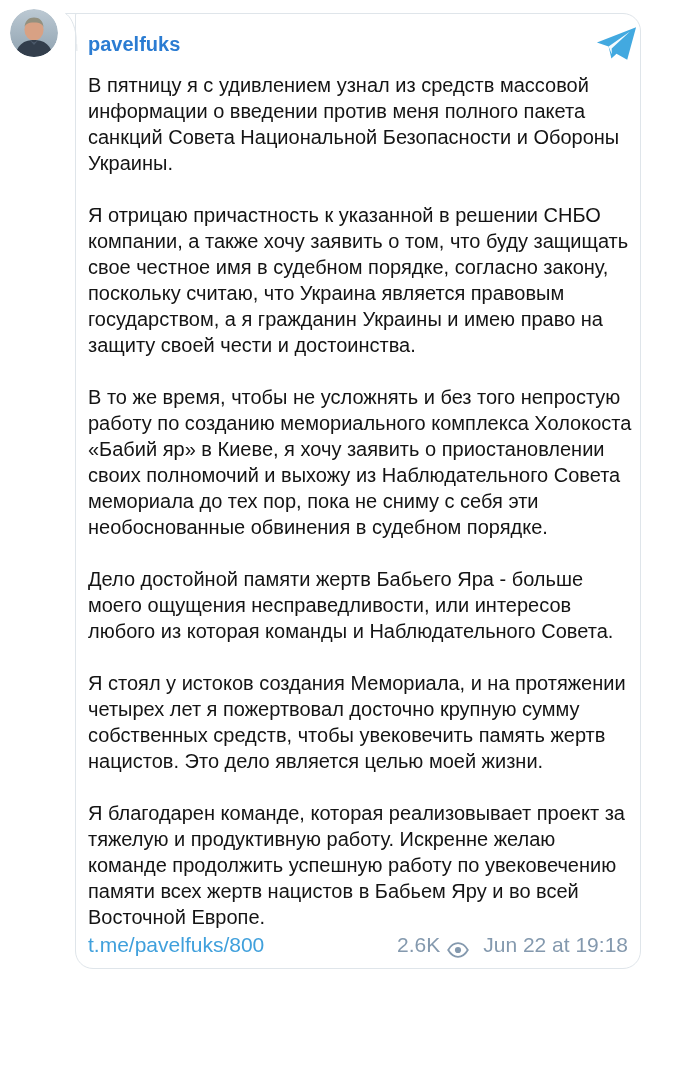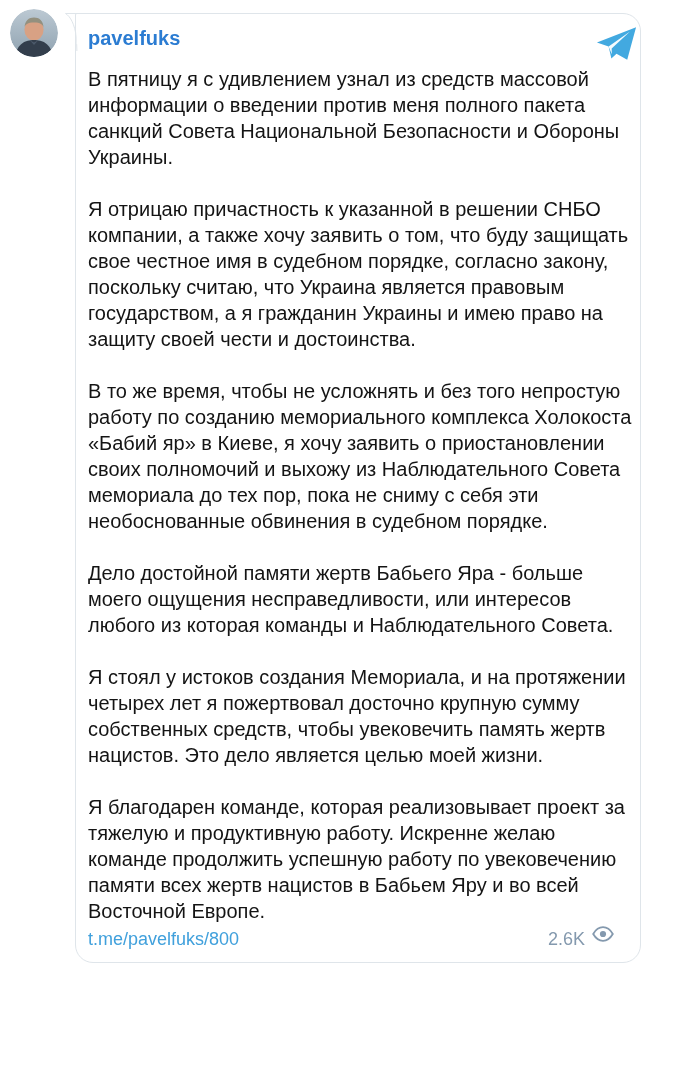"pavelfuks" .author-row { margin-top: none -> 6px }
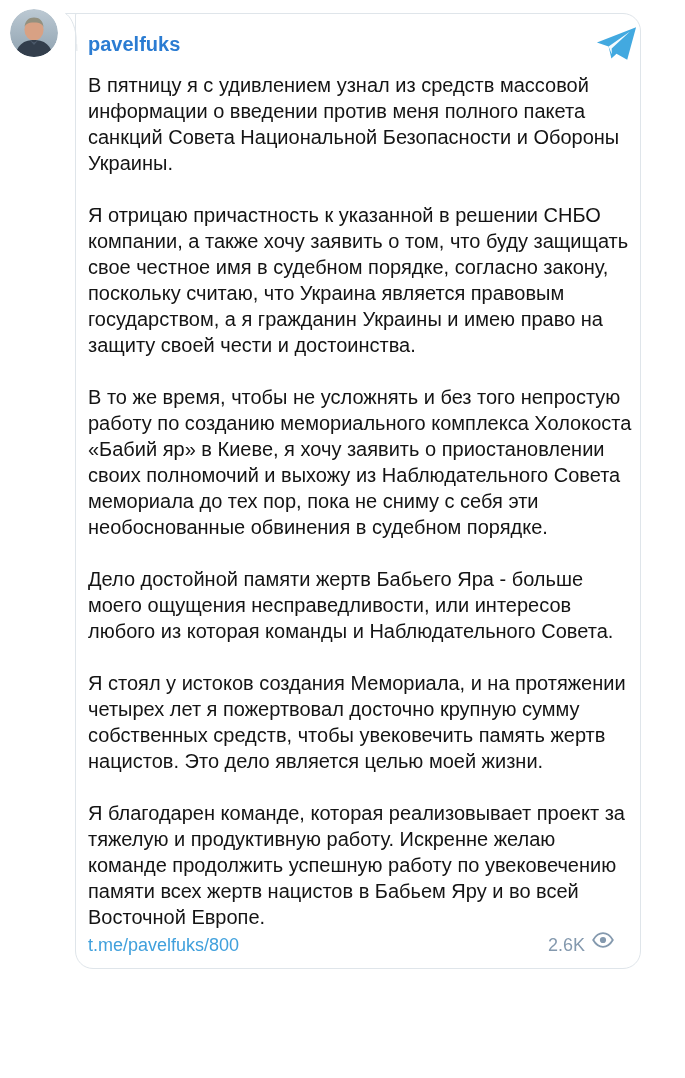"t.me/pavelfuks/800" .footer-row { font-size: 18px -> 21px }
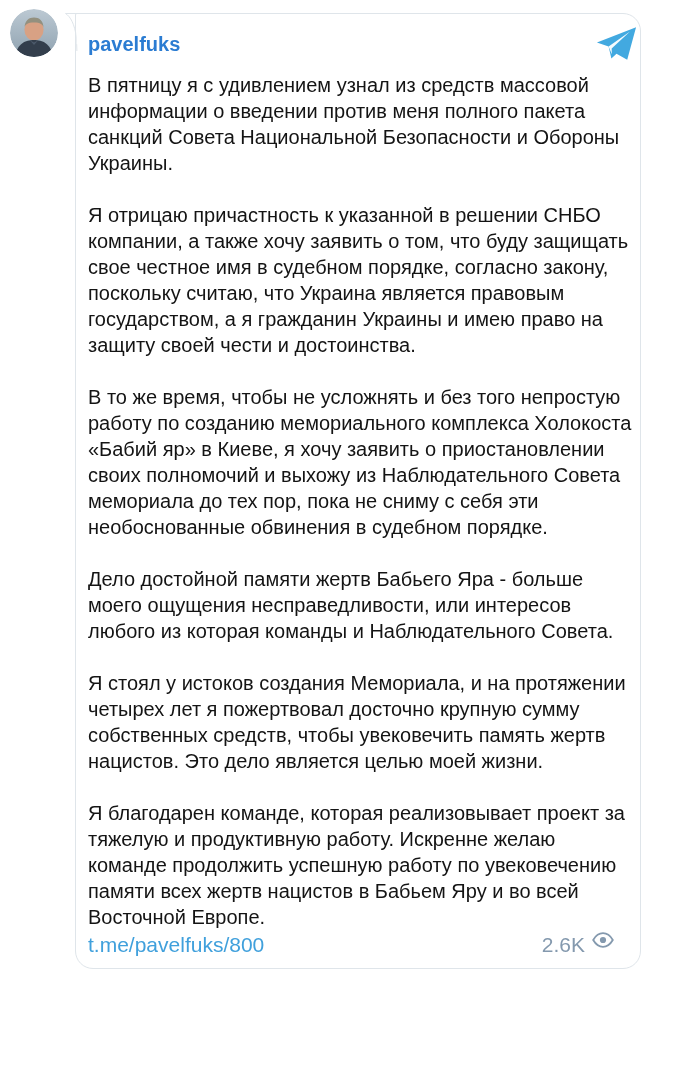"2.6K" .meta { align-items: flex-start -> flex-end }
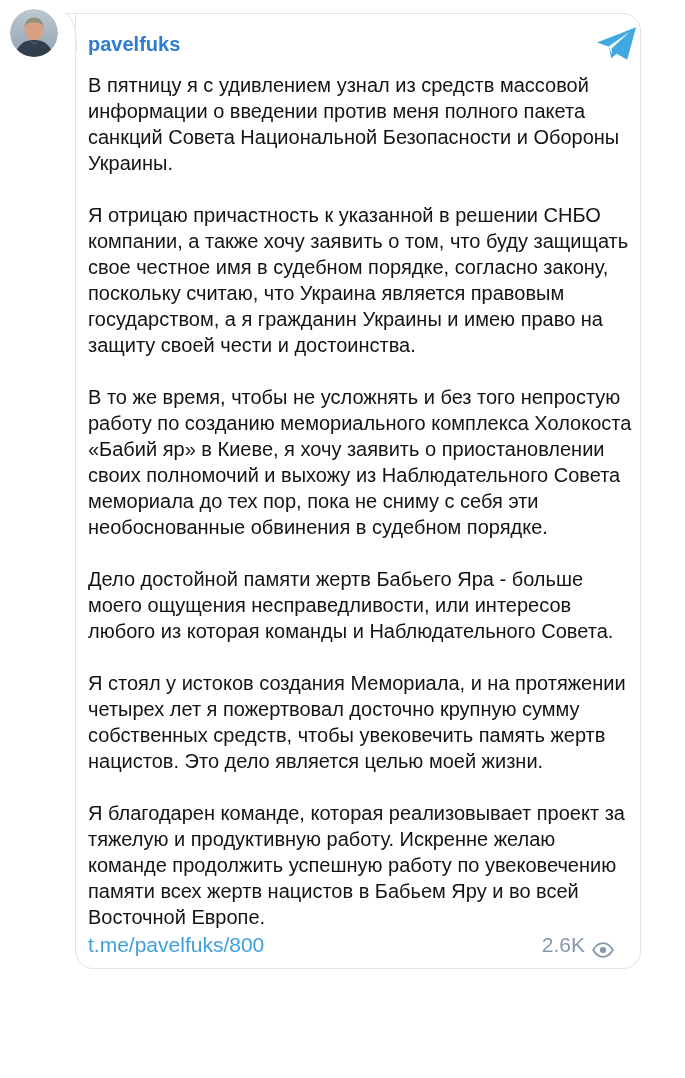"Jun 22 at 19:18" span { html: none -> <span>Jun 22 at 19:18</span> }
